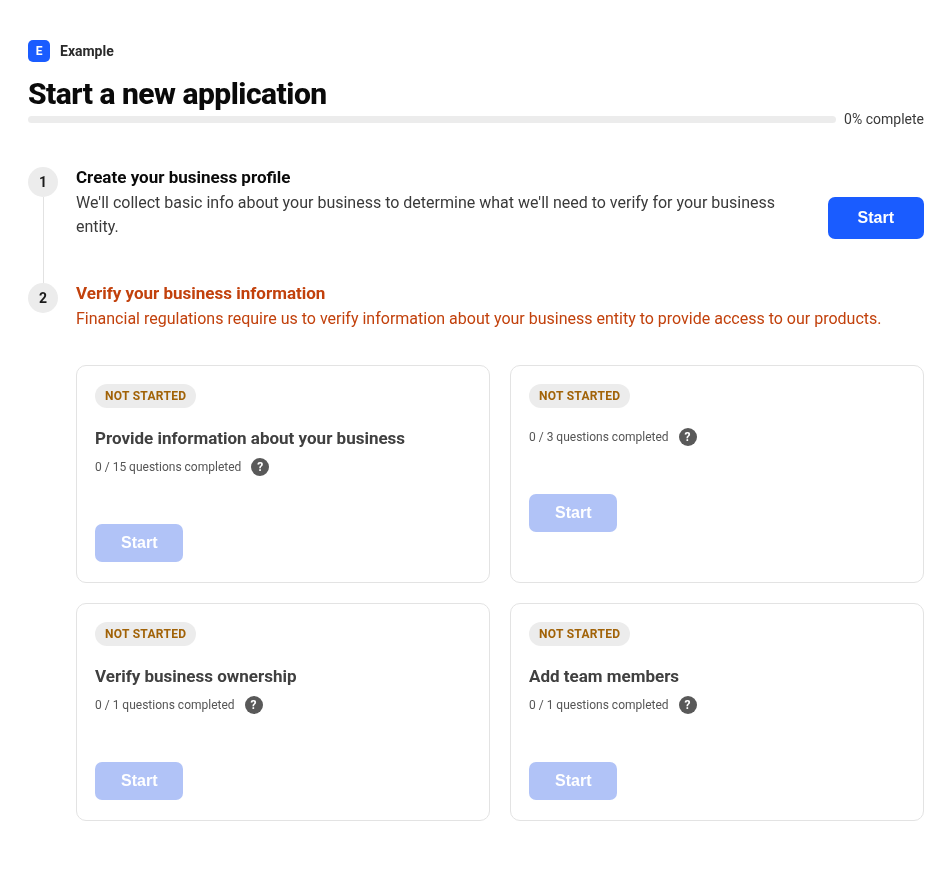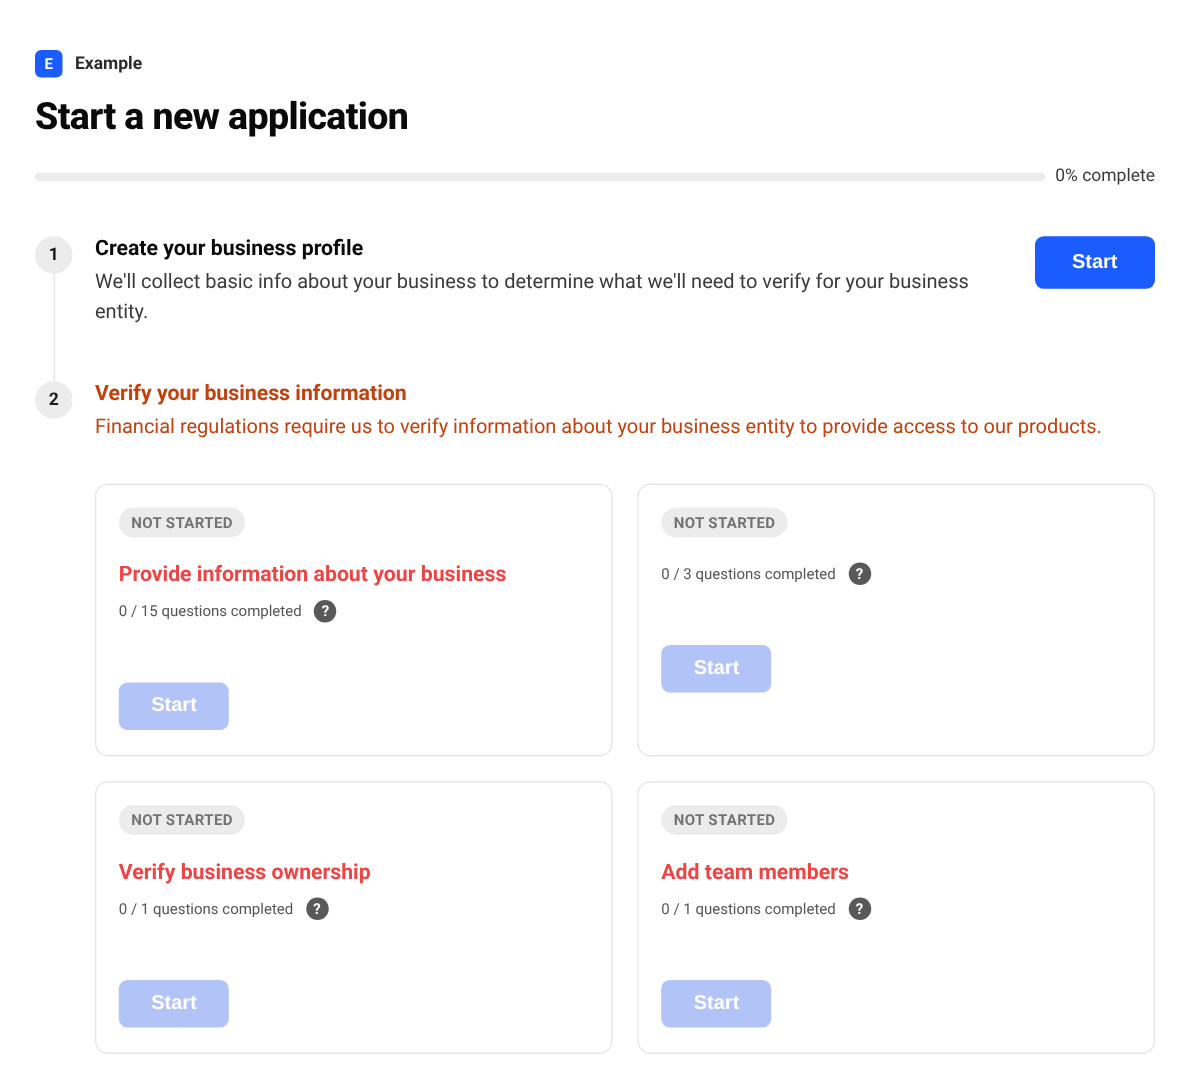"Start a new application" .page-title { margin-bottom: 22px -> none }
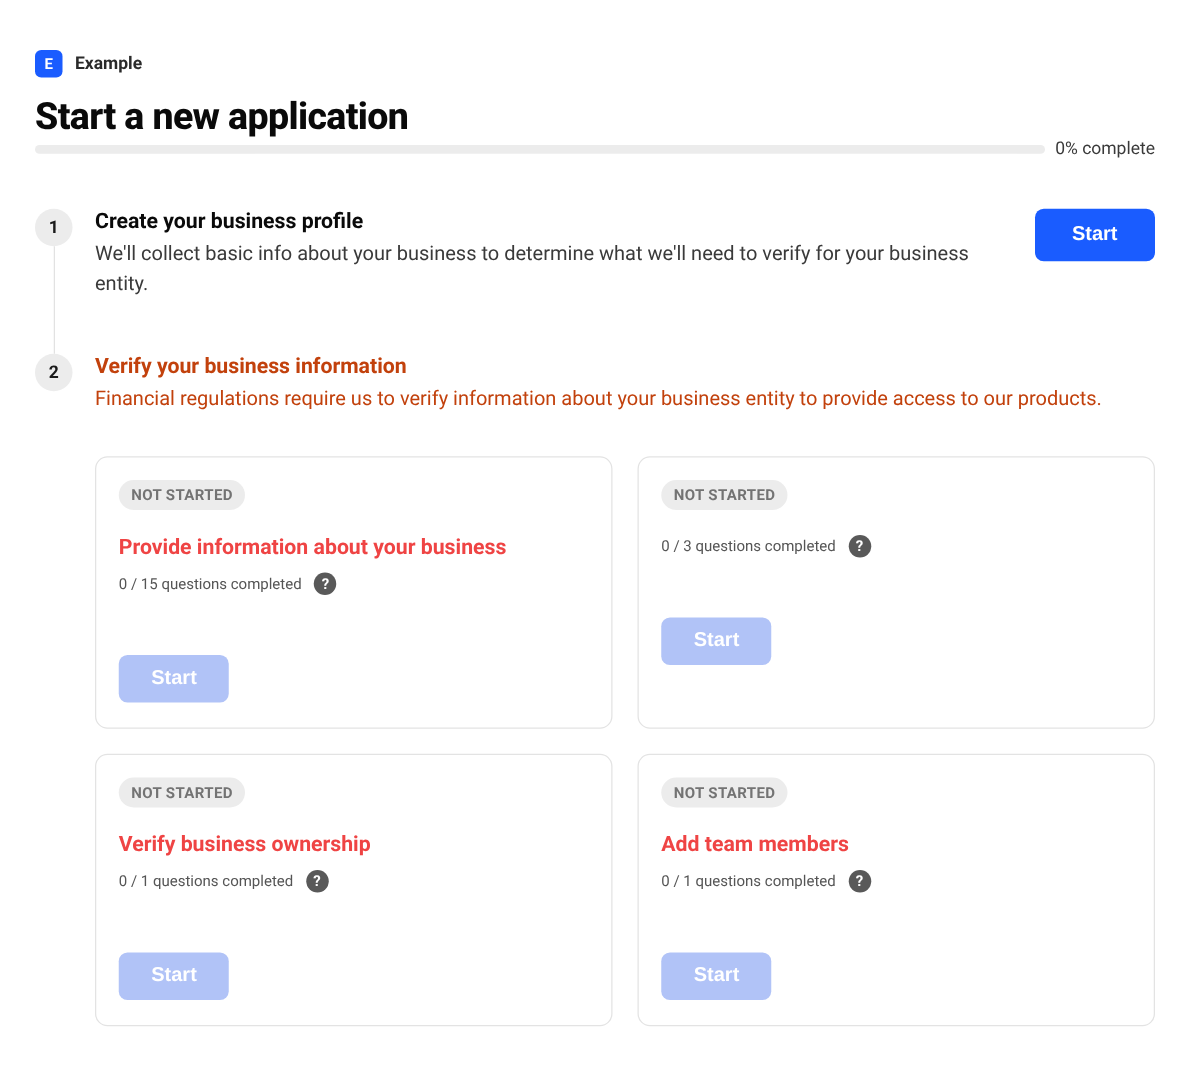"Create your business profile" .step-top { align-items: flex-start -> flex-end }
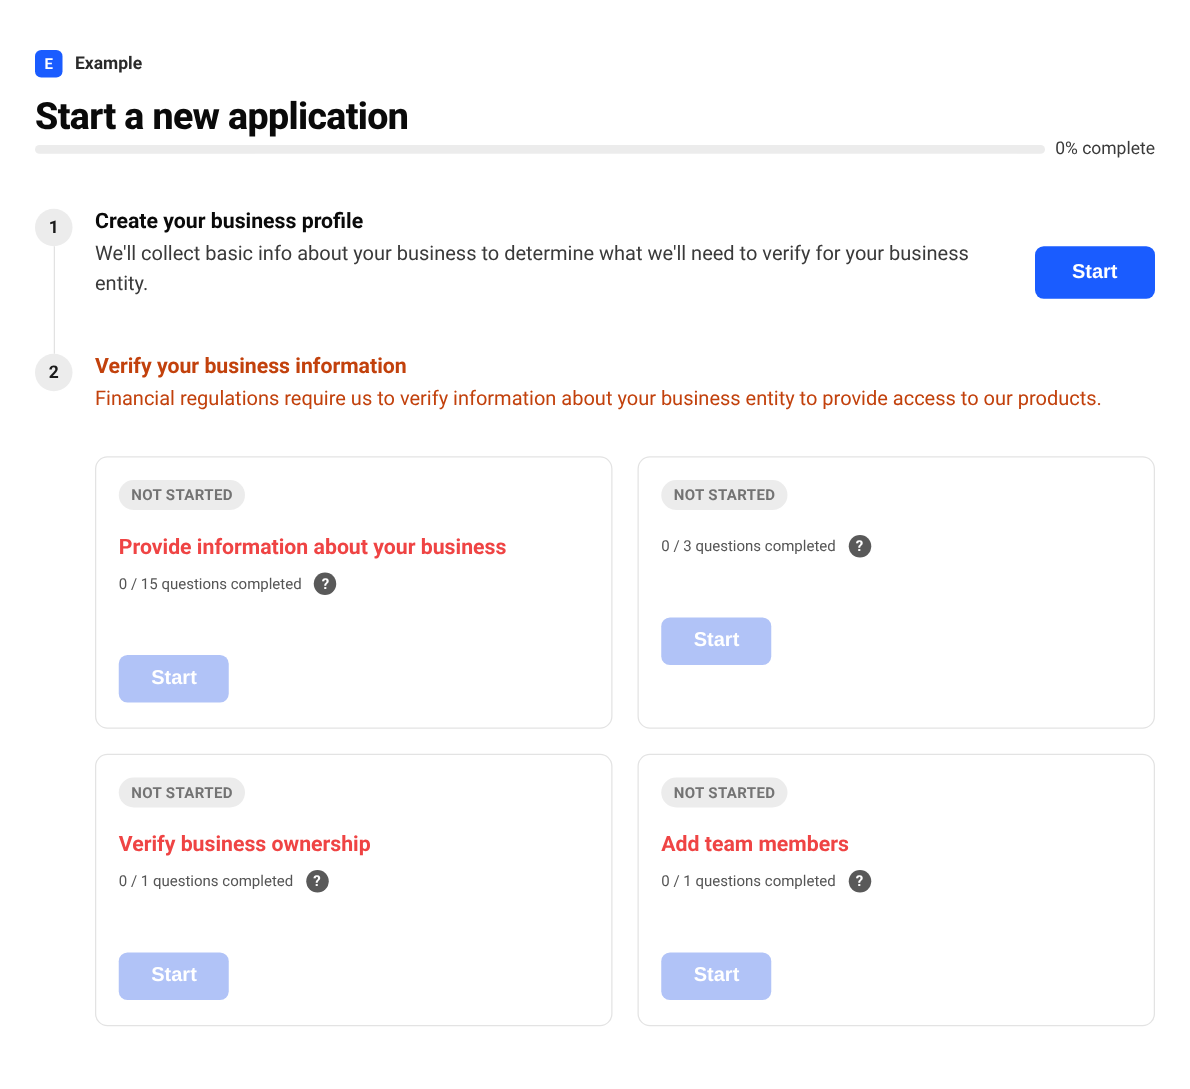"NOT STARTED" .status-pill { color: #737373 -> #a16207 }
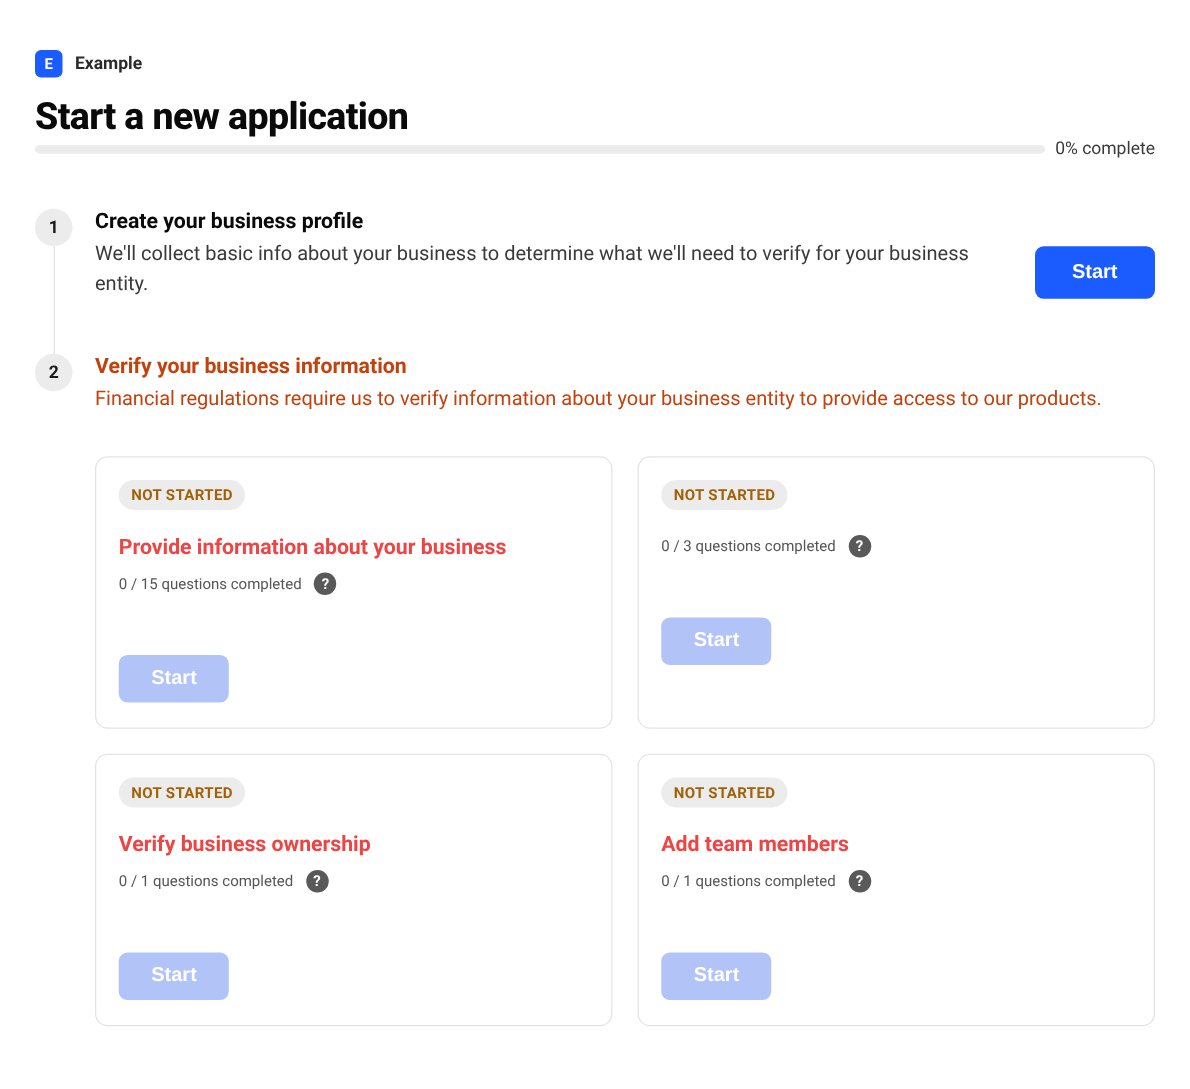"Provide information about your business" .card-title { color: #ef4444 -> #404040 }
